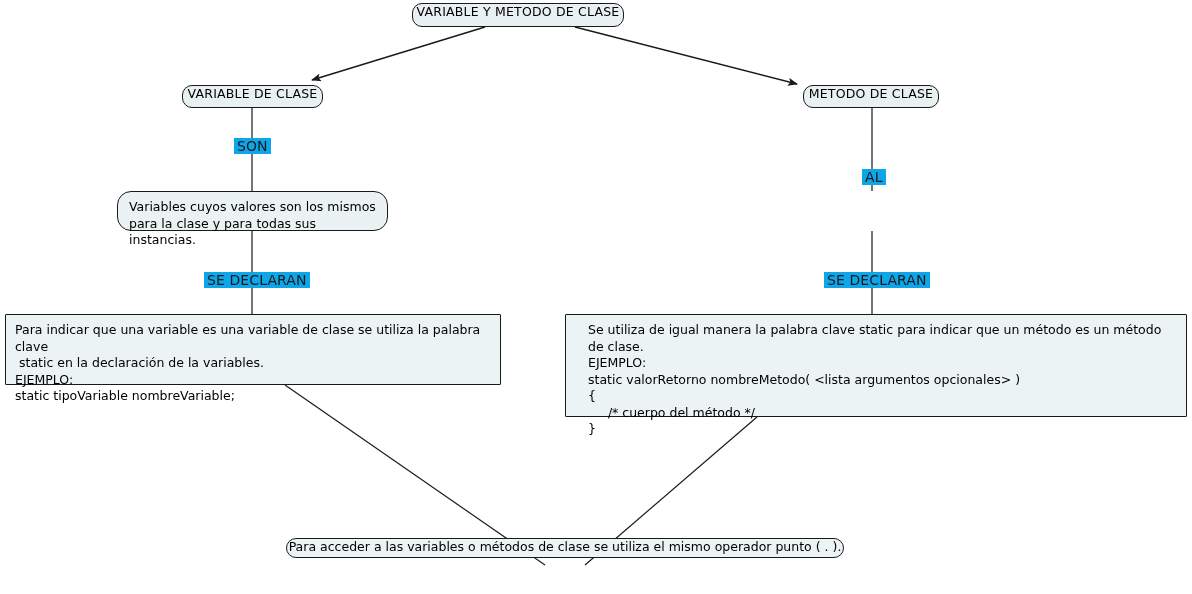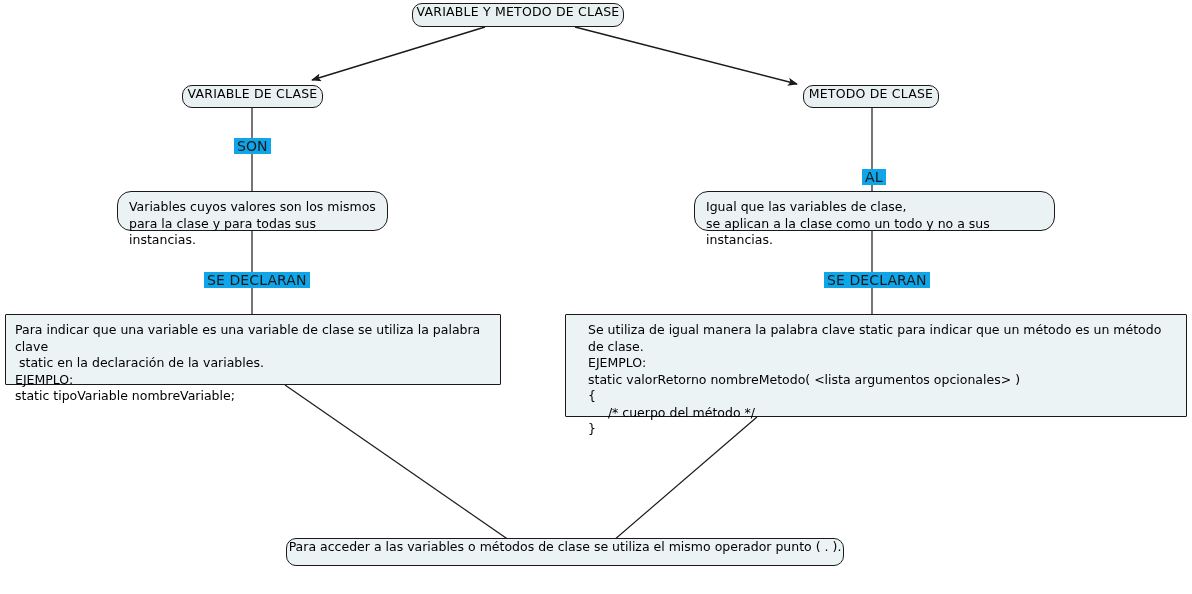"Igual que las variables de" div.node { html: <div> <span>Igual que las variables de clase, se aplican a la clase como un todo y no a sus instancias.</span> </div> -> none }
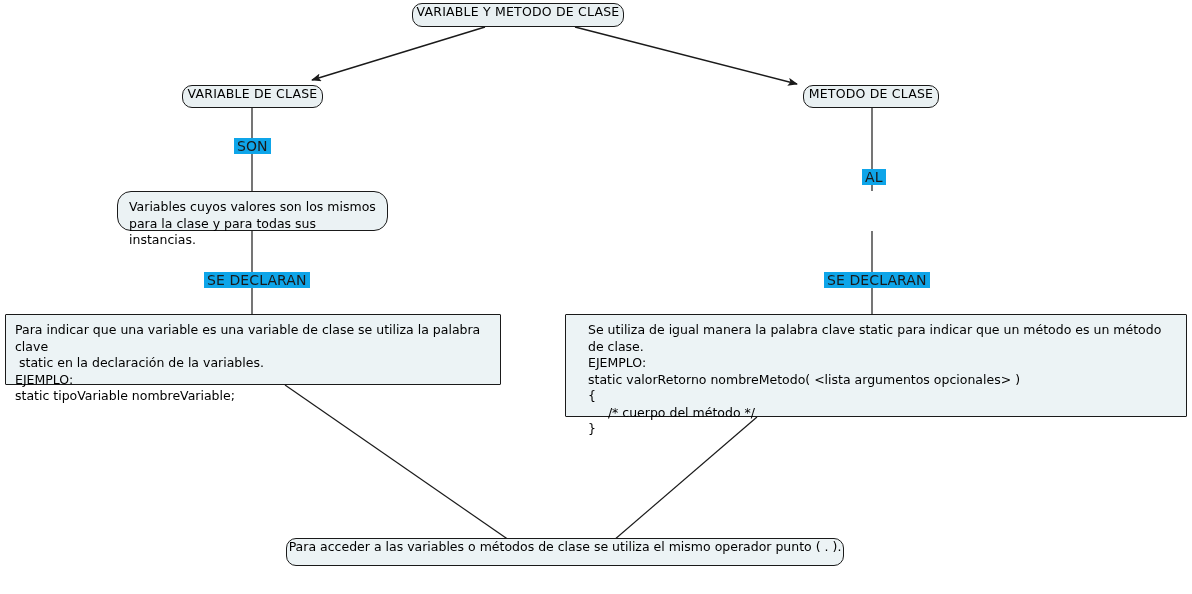"Para acceder a las variables" div.node { height: 28px -> 20px }
